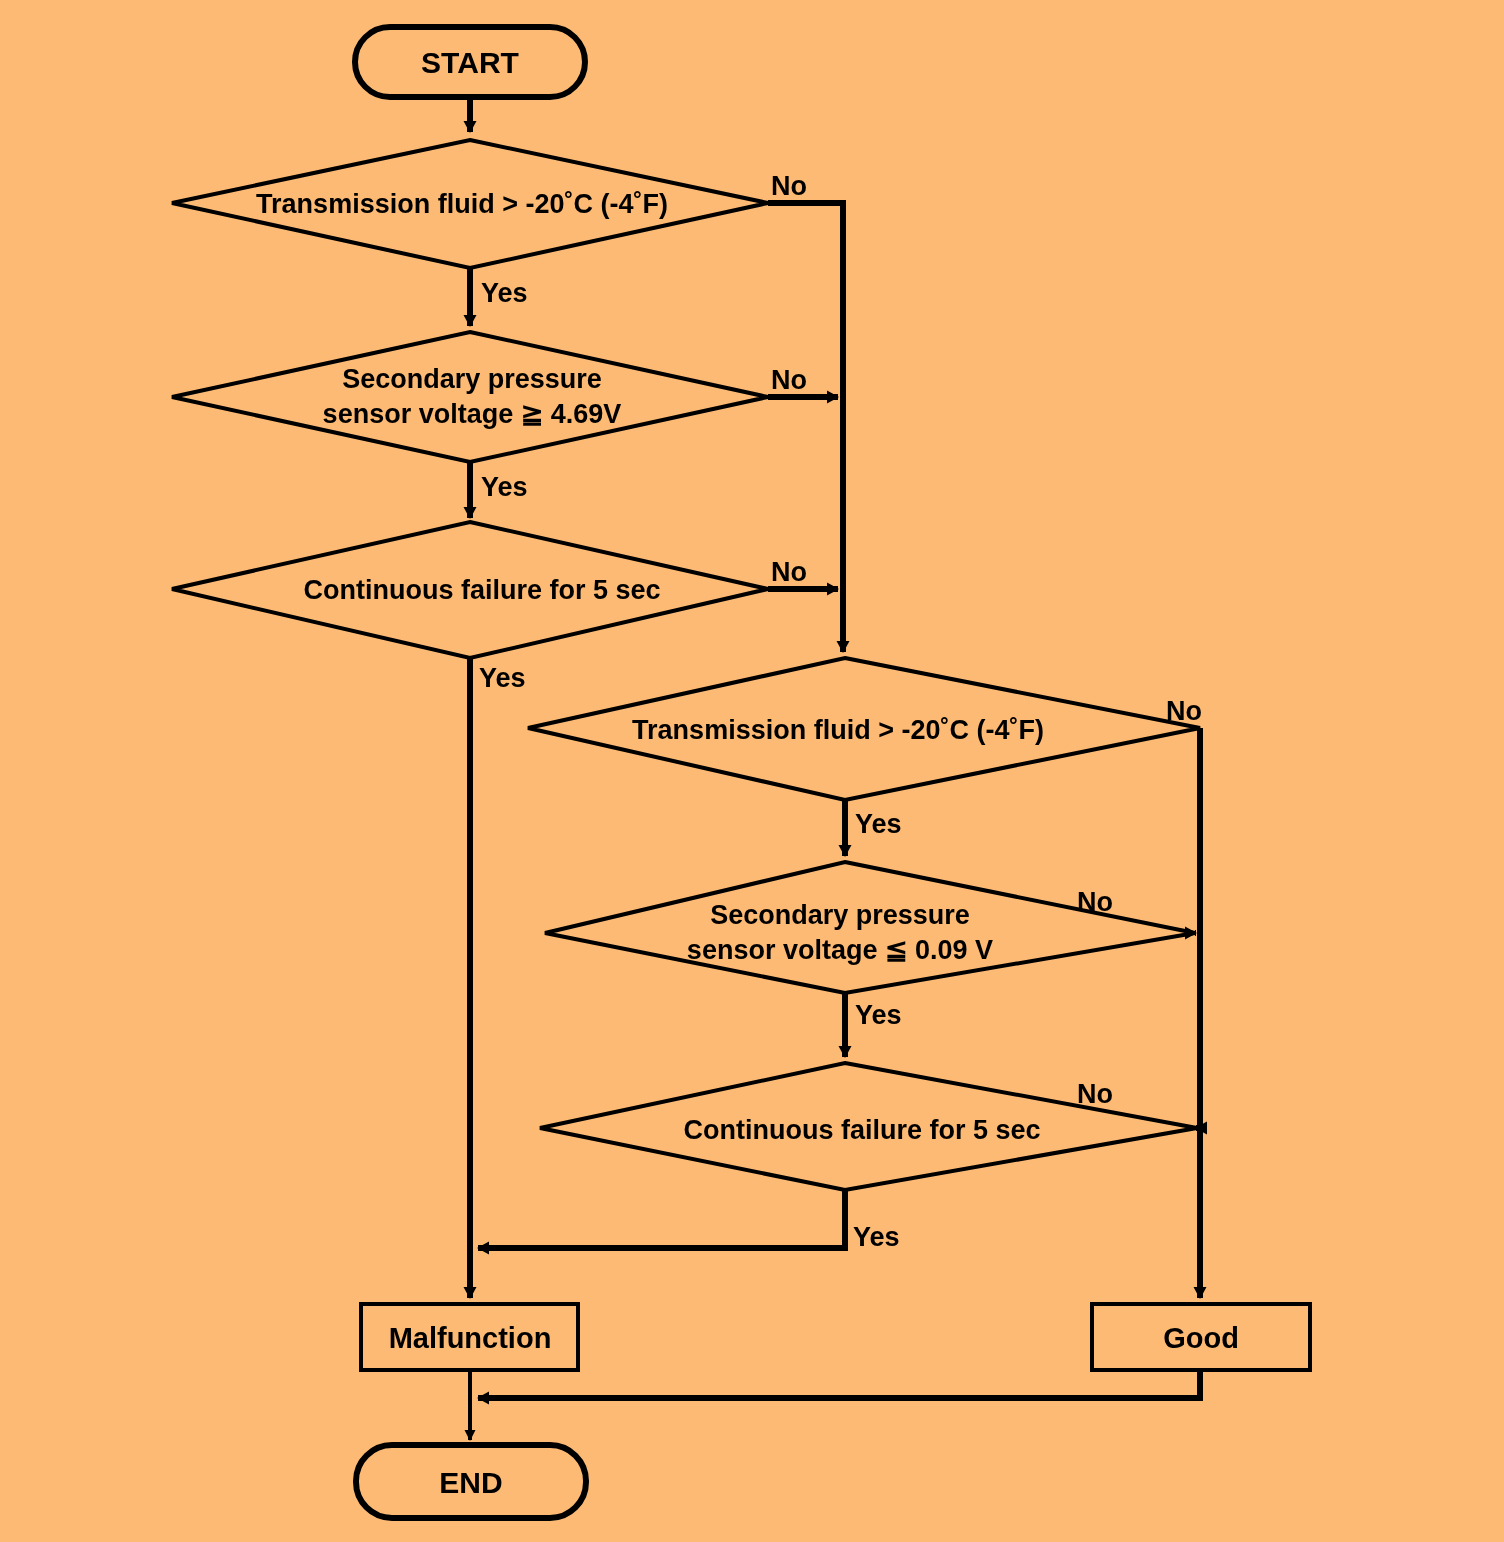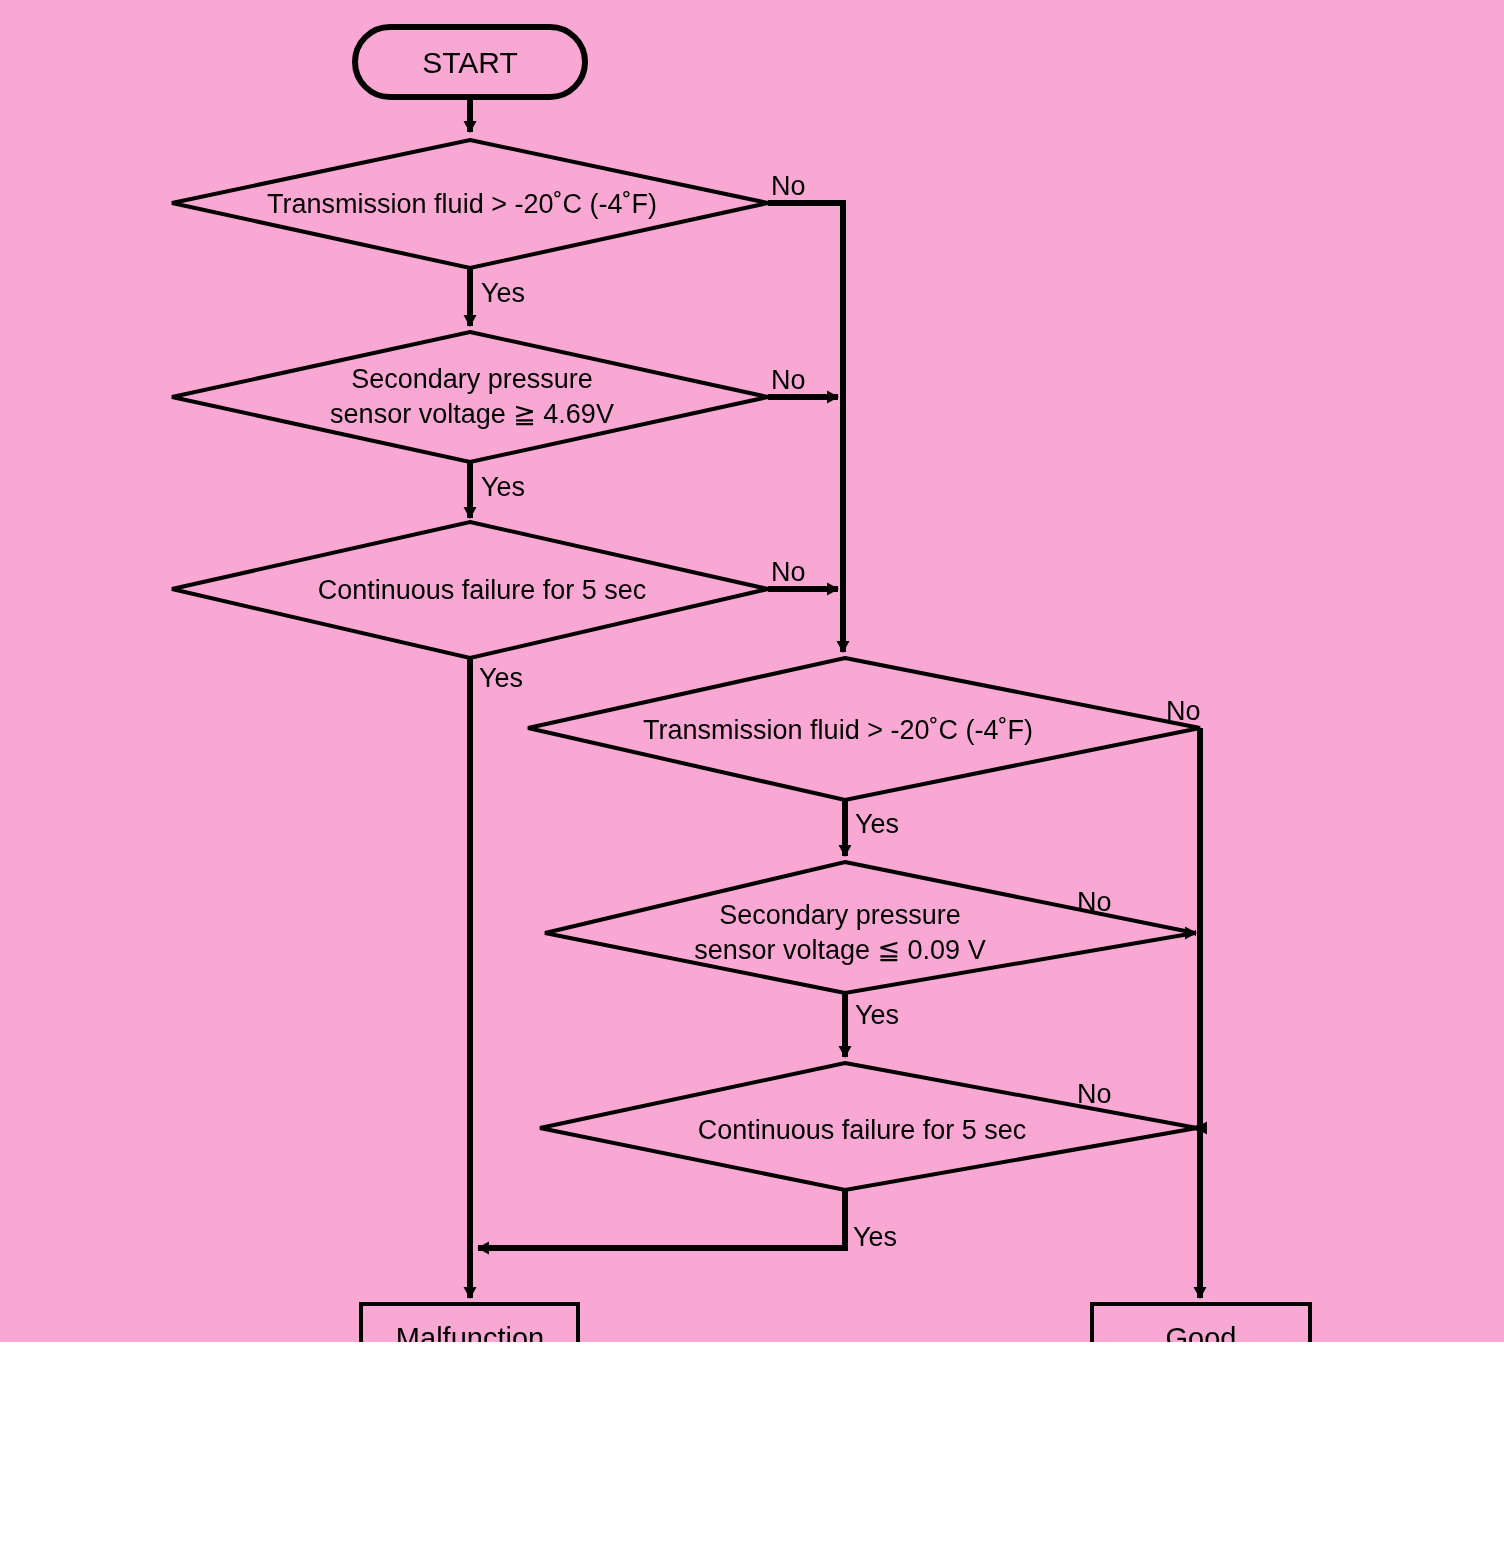"START" #flow-root { background: #f9a8d4 -> #fdba74; font-weight: none -> bold; height: 1342px -> 1542px }
